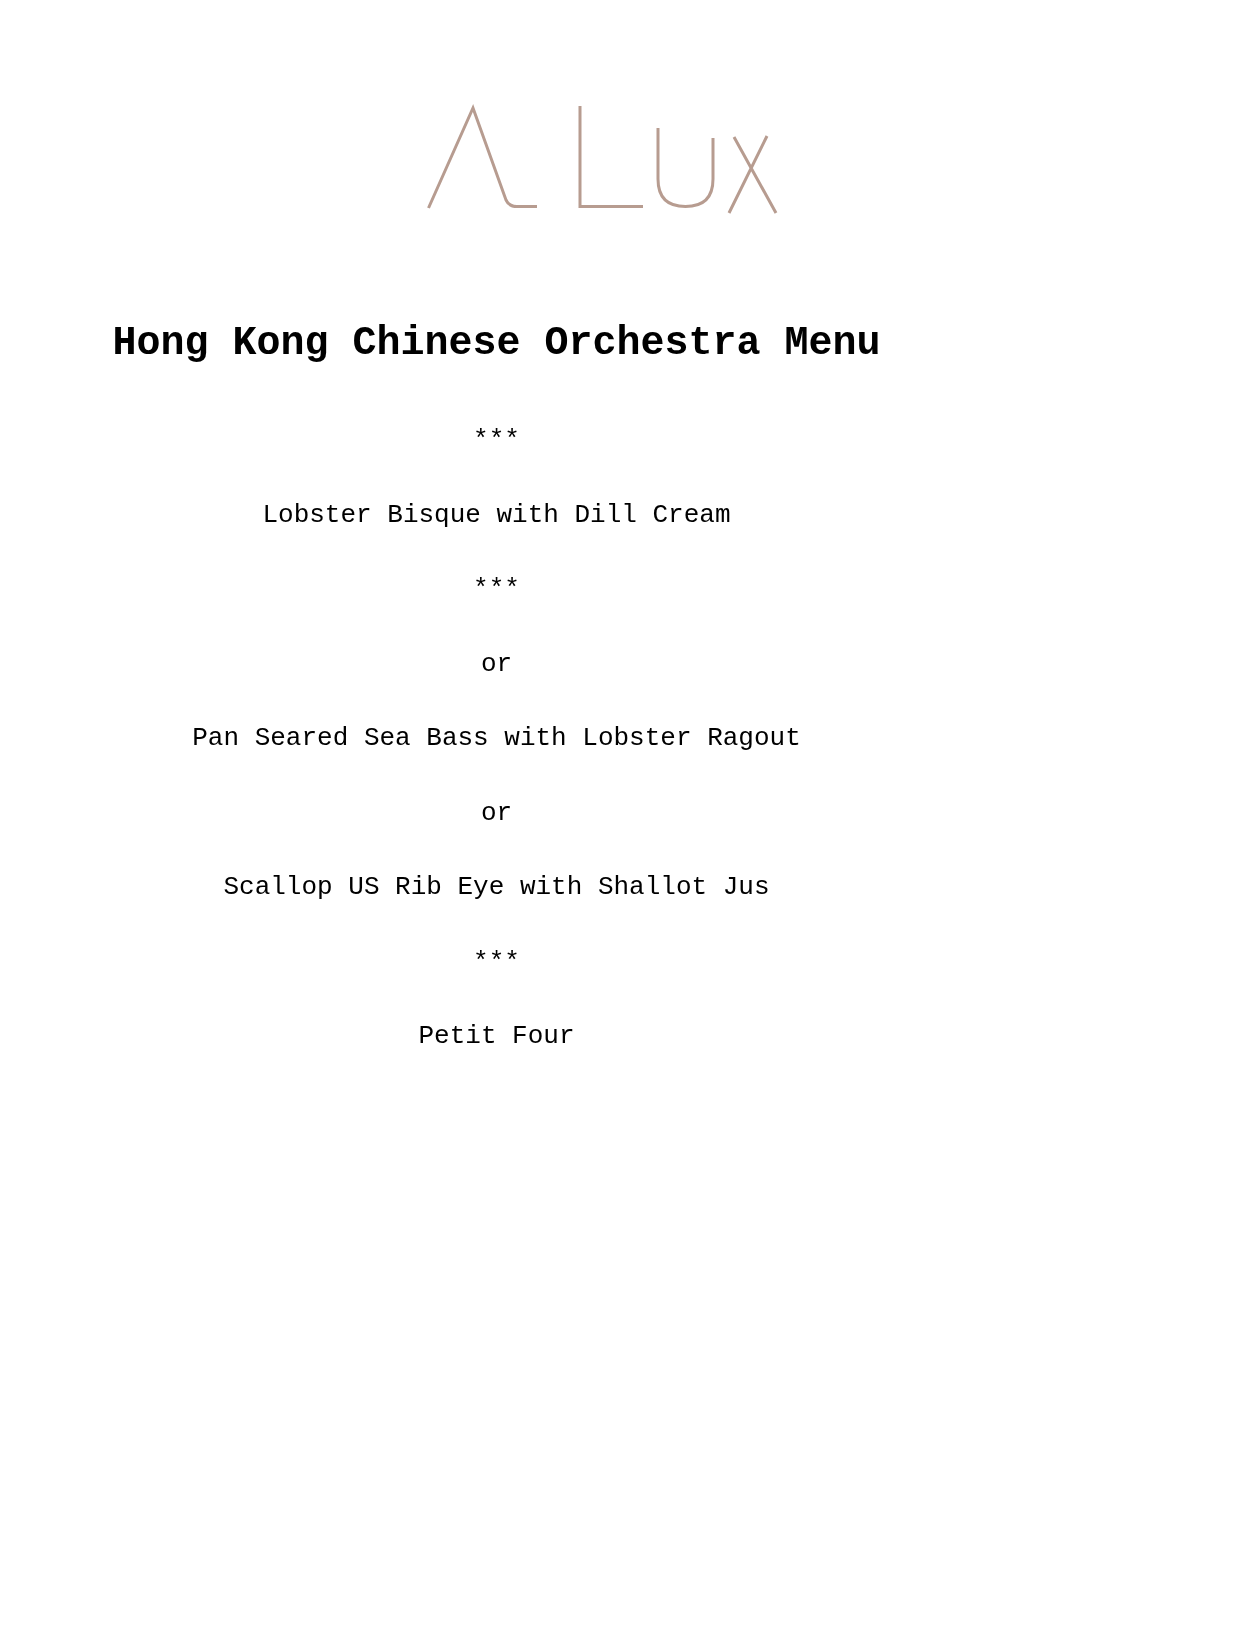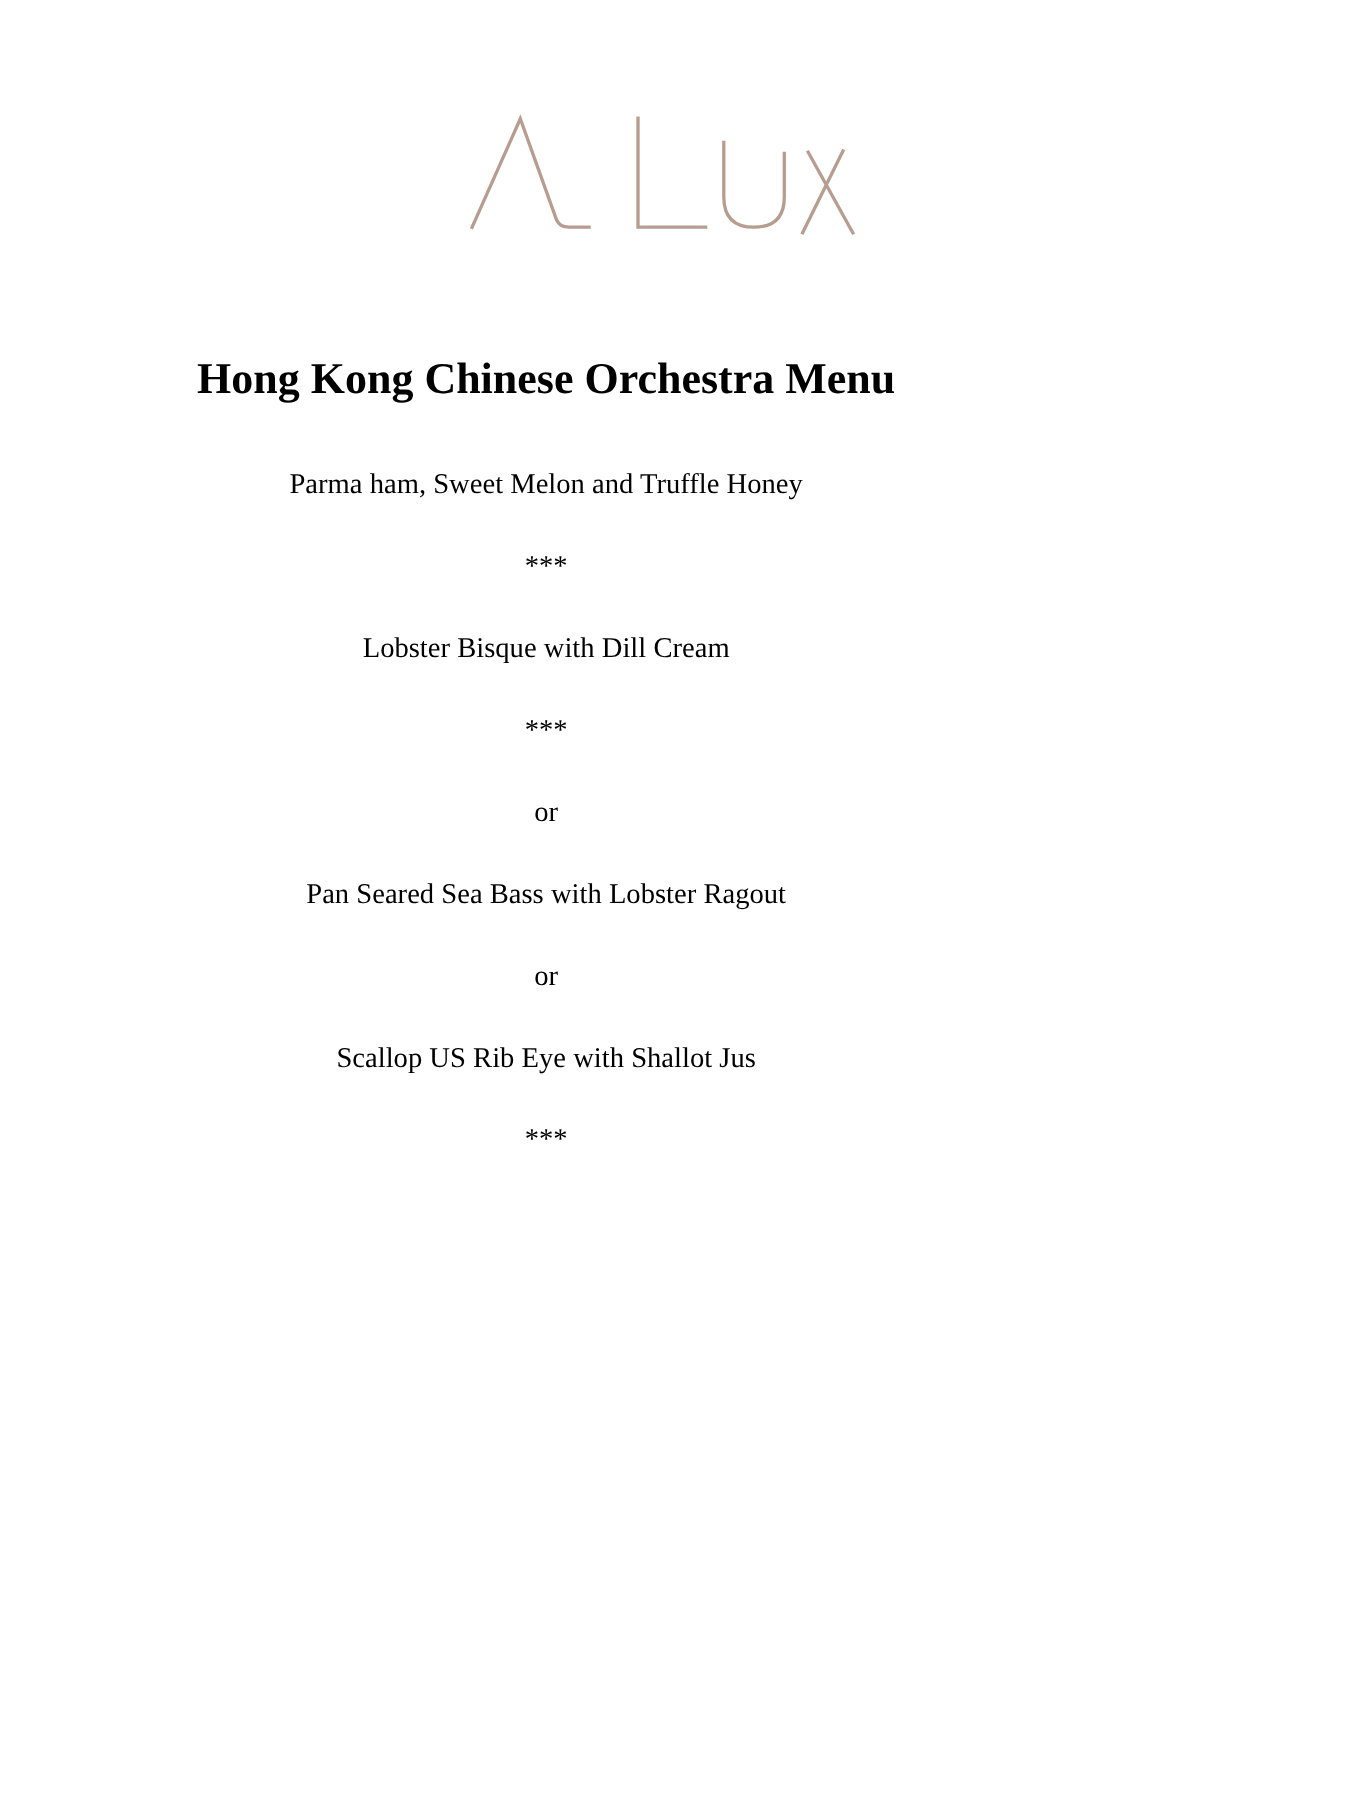"Hong Kong Chinese Orchestra Menu" .page { font-family: Liberation Serif, serif -> Liberation Mono, monospace }
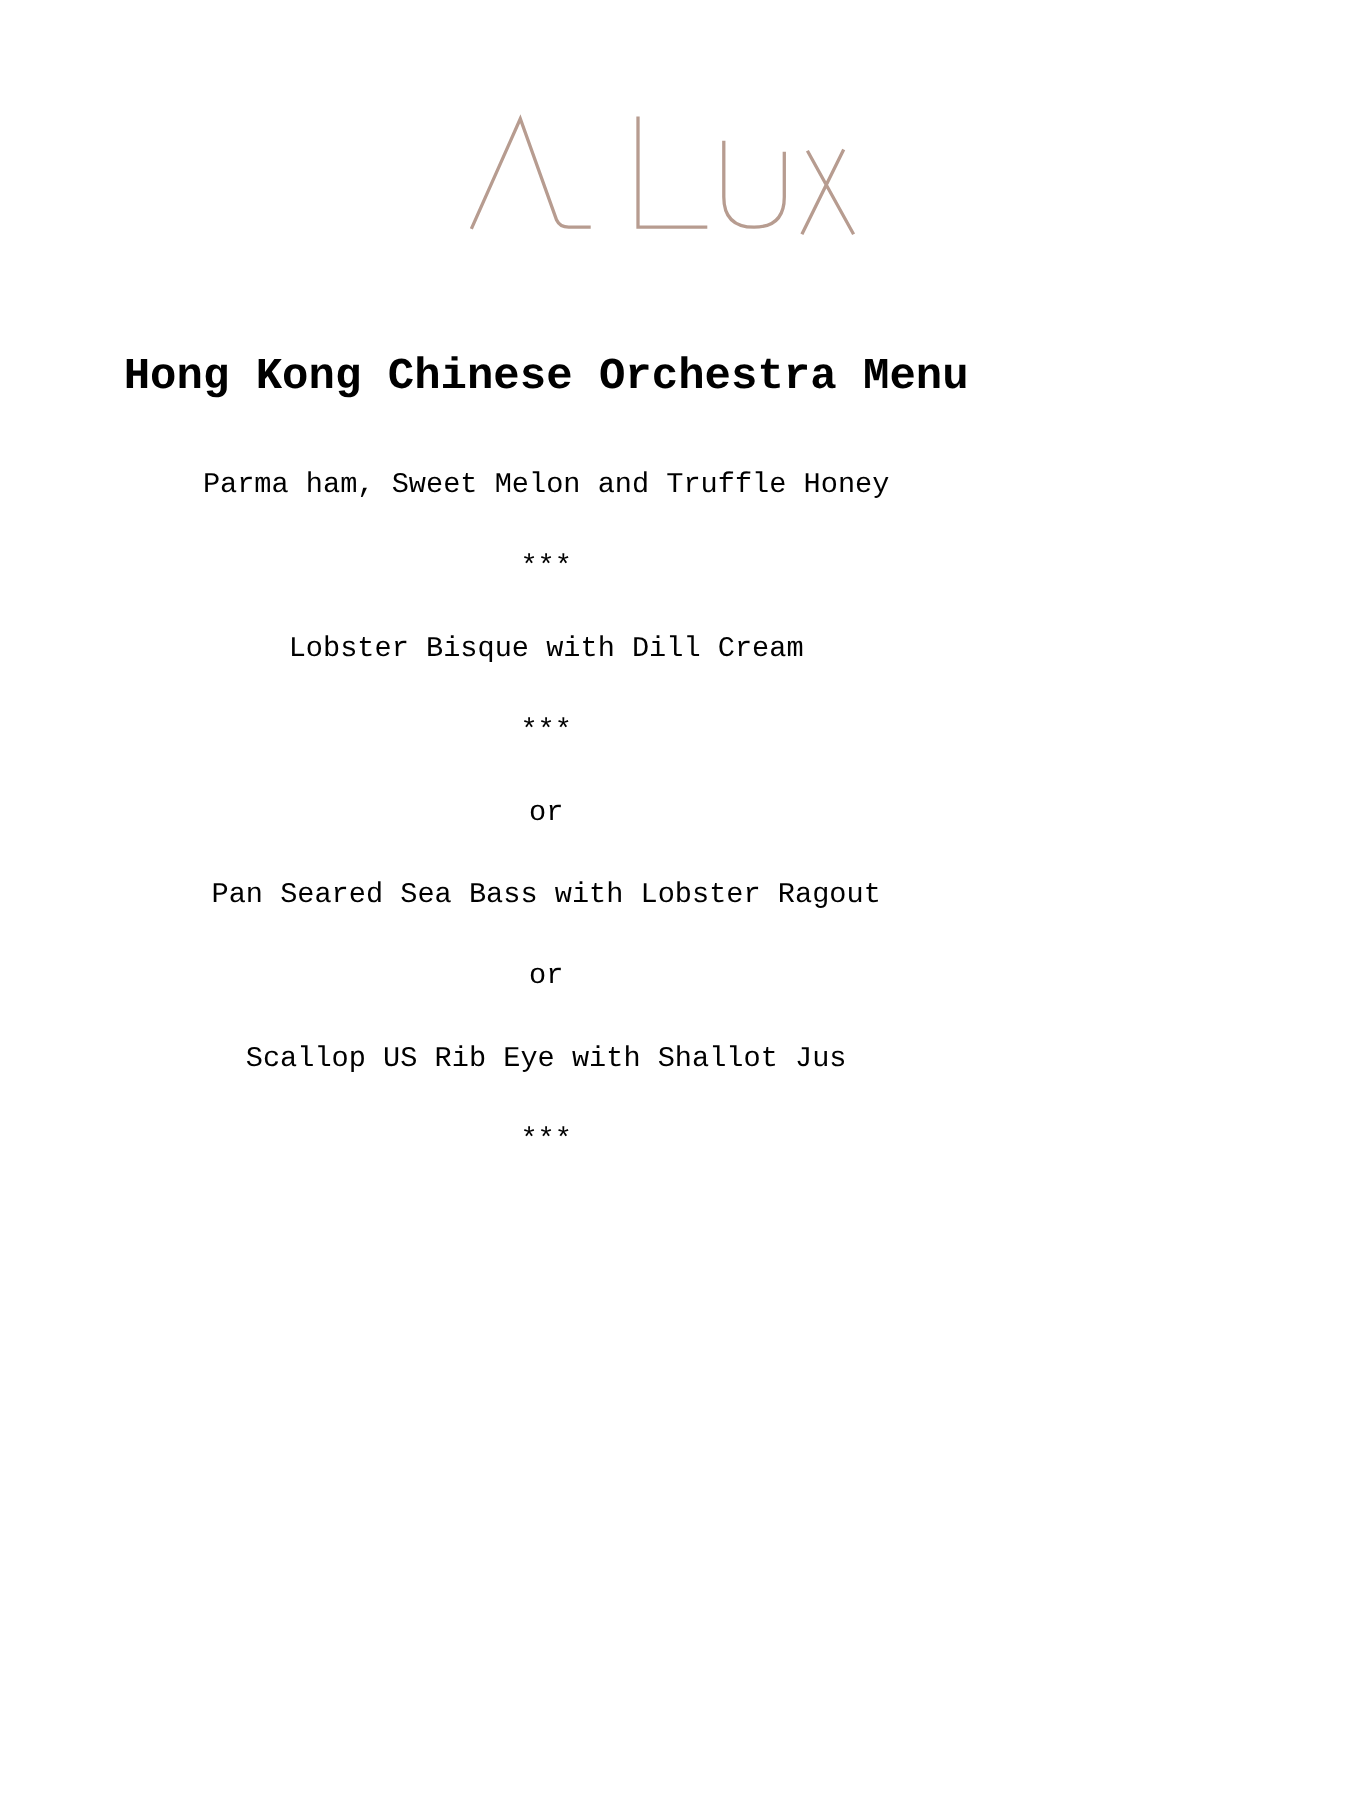"Parma ham, Sweet Melon and" div.menu-line { html: <div>Parma ham, Sweet Melon and Truffle Honey</div> -> none }
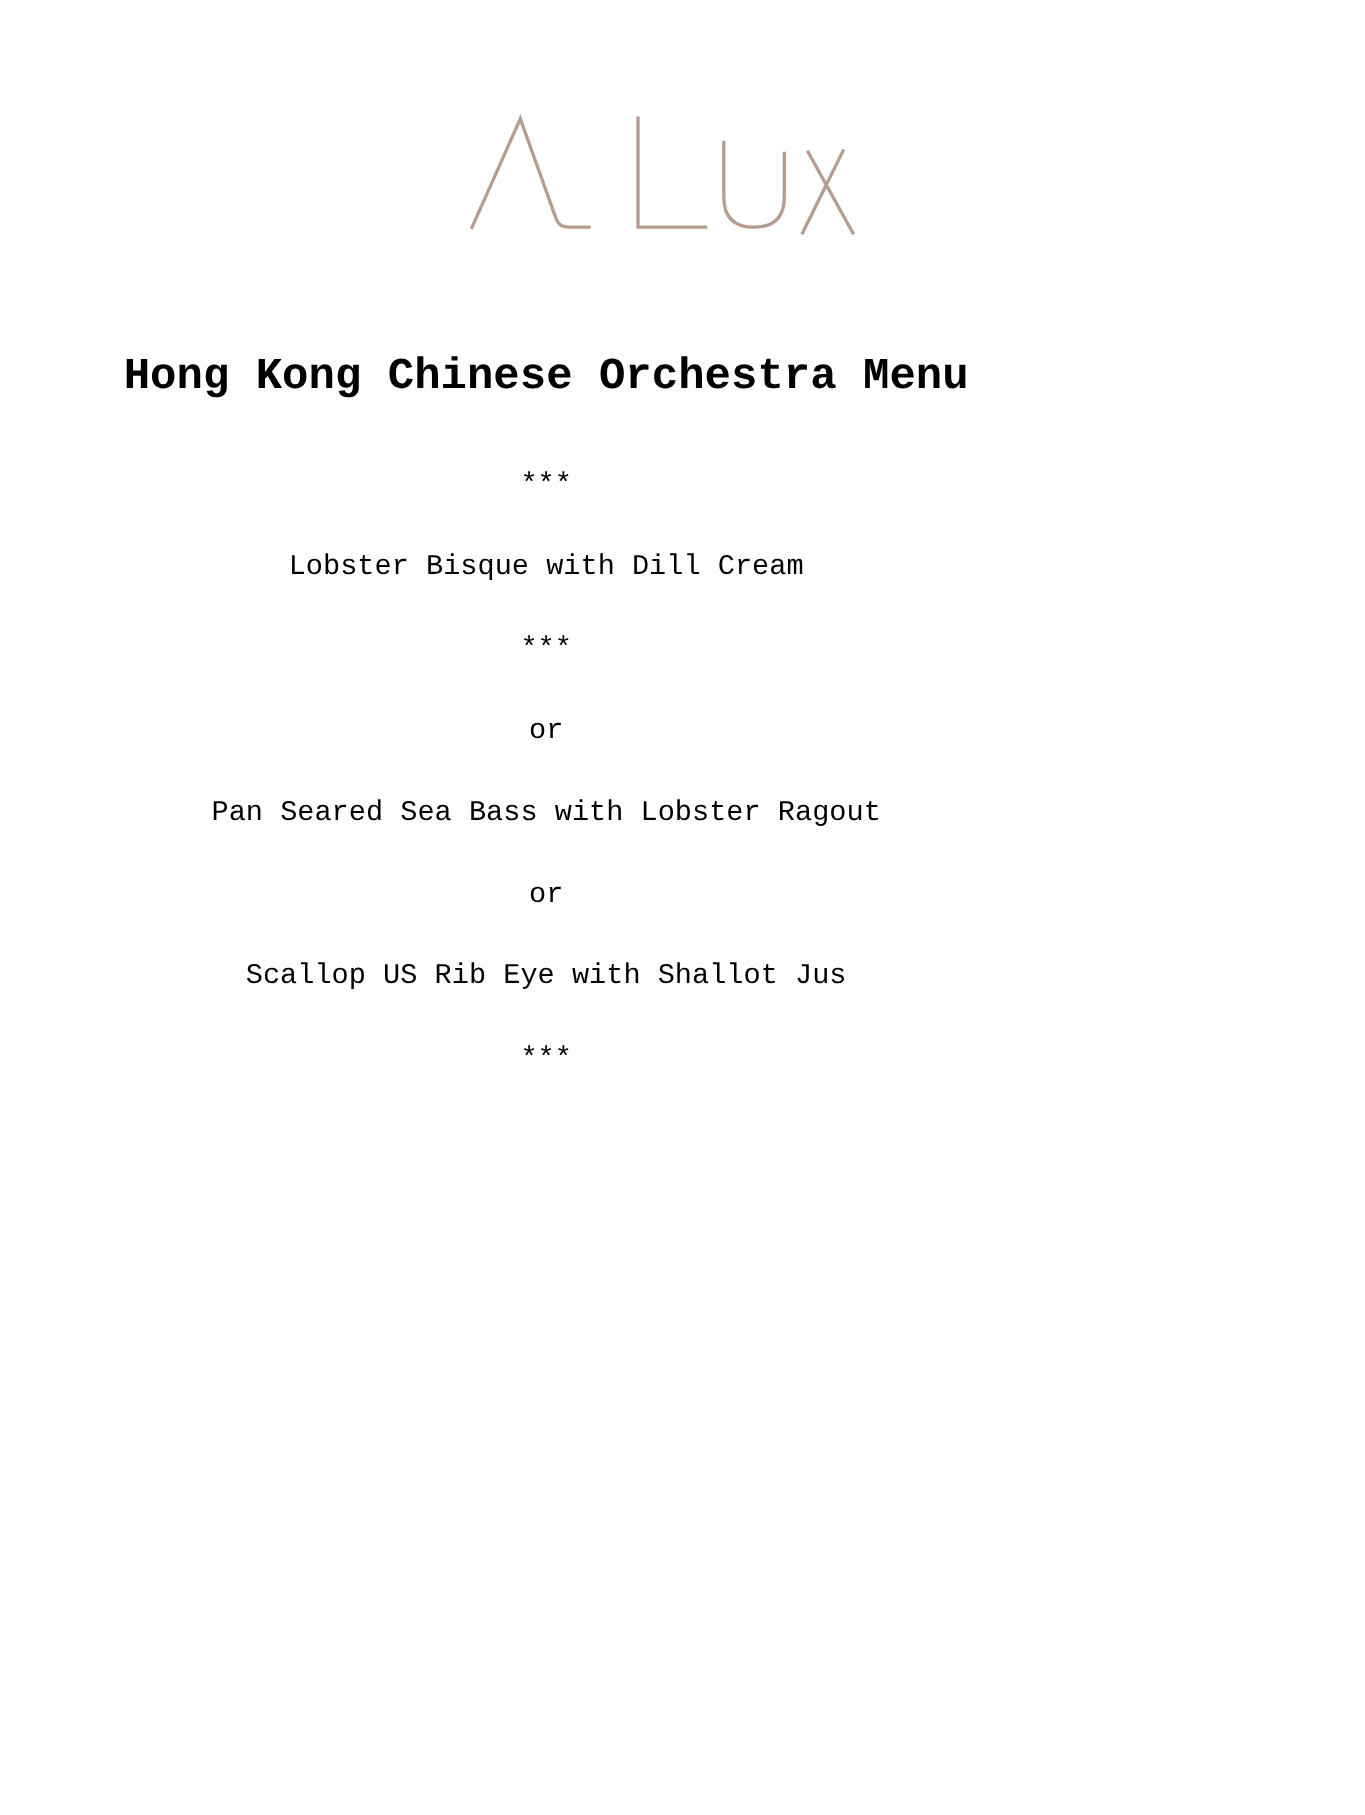"Petit Four" div.menu-line { html: none -> <div>Petit Four</div> }
